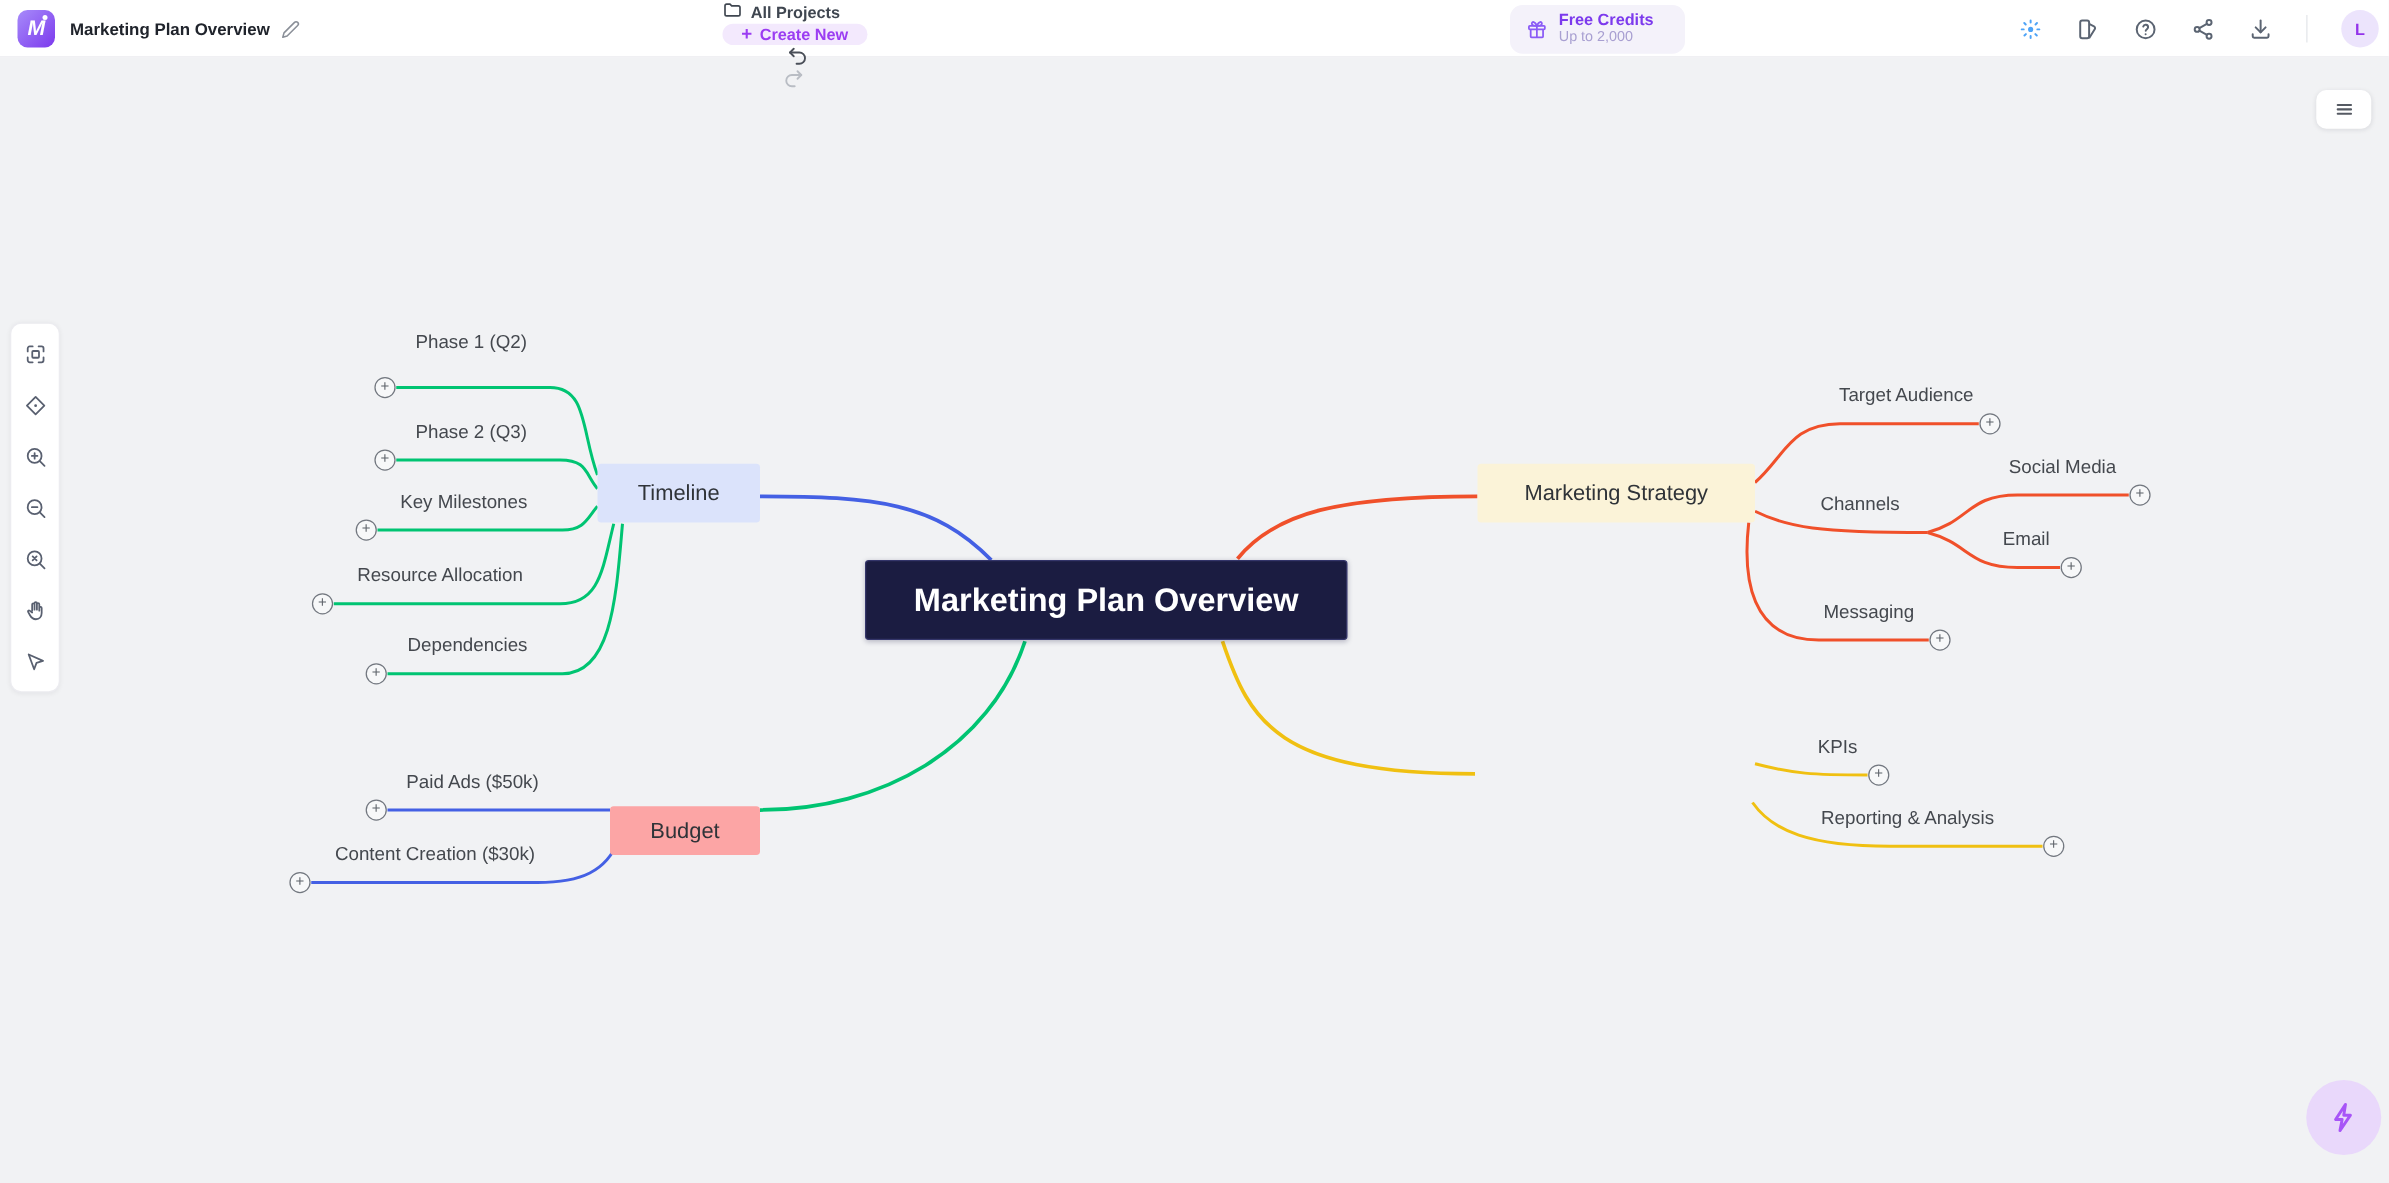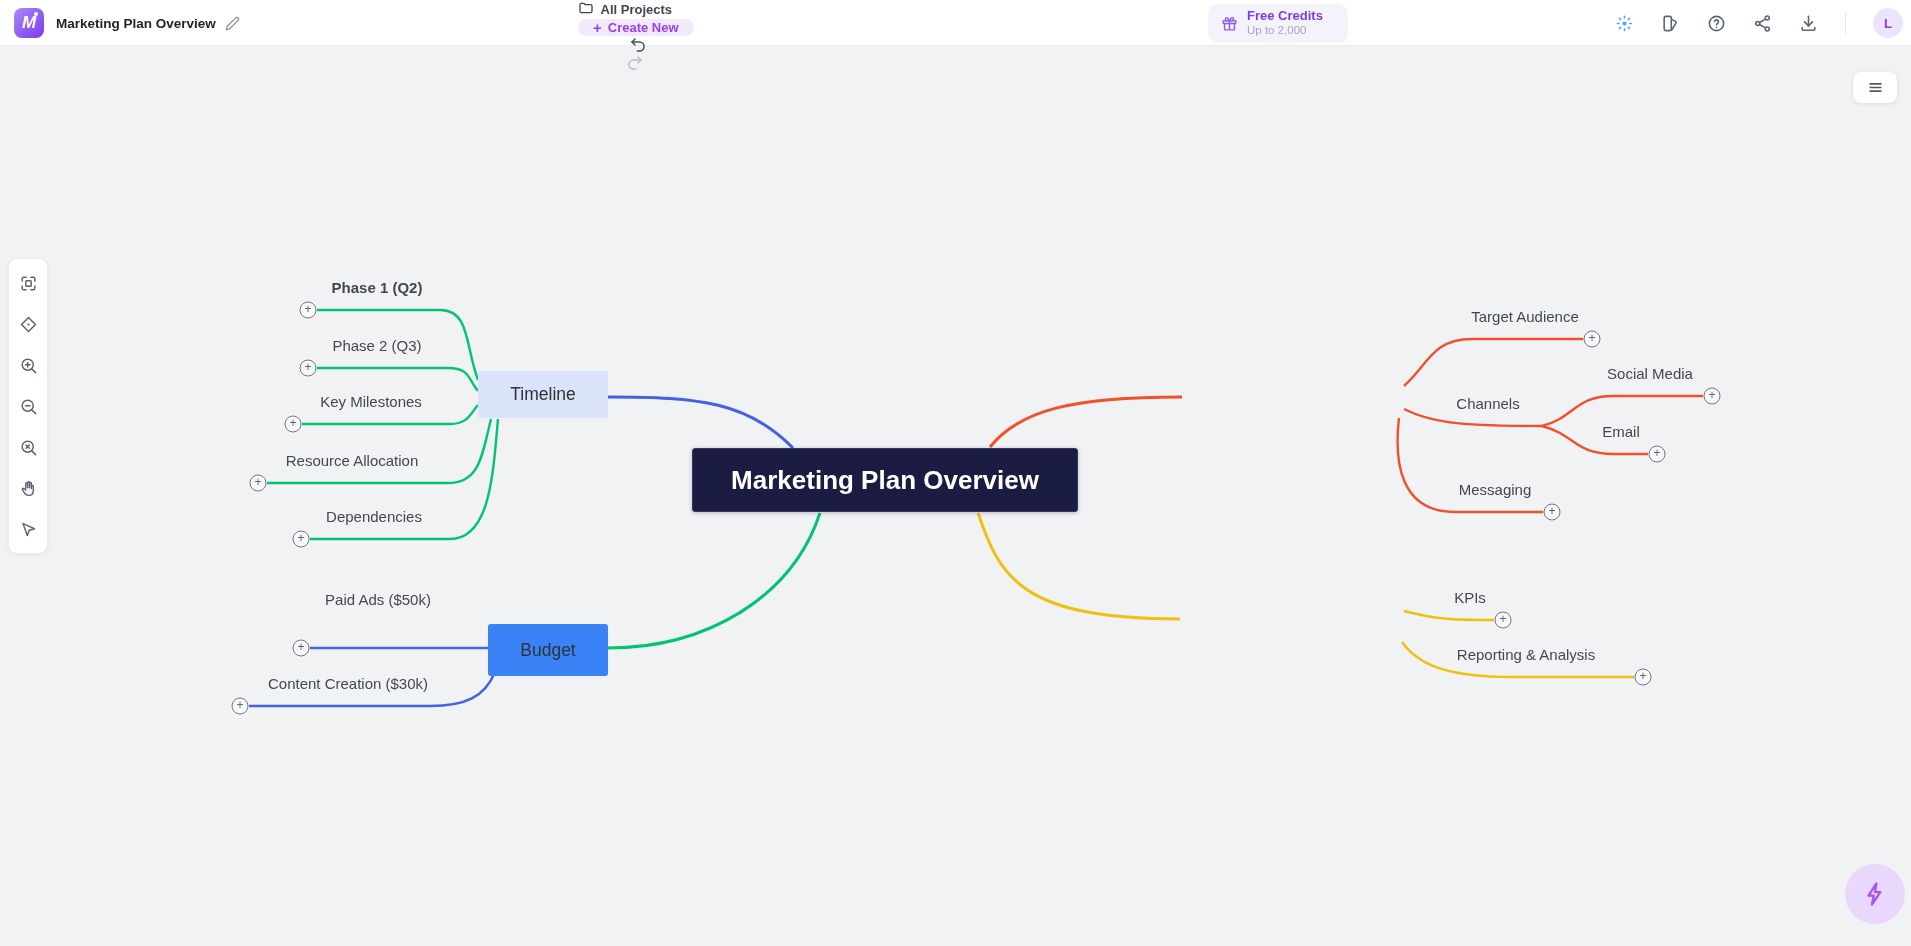"Phase 1 (Q2)" div.child-label { font-weight: bold -> none; top: 233px -> 219px }
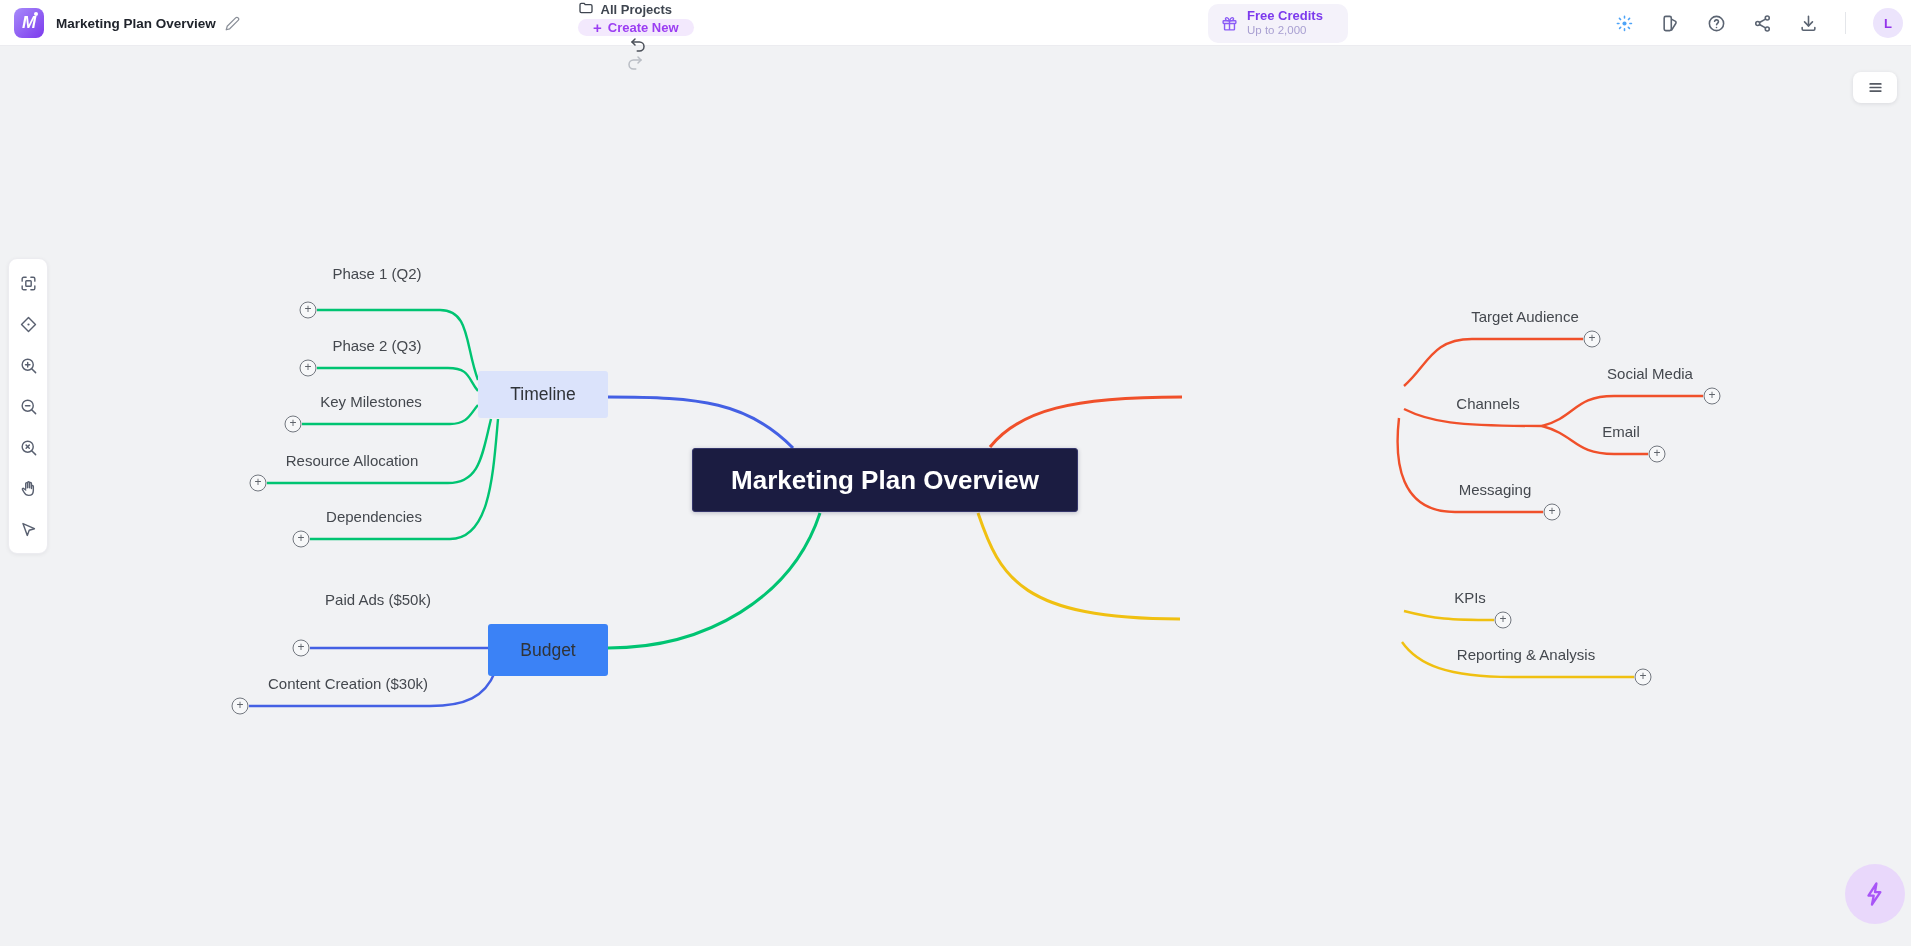"Marketing Strategy" div.mnode { html: none -> <div>Marketing Strategy</div> }
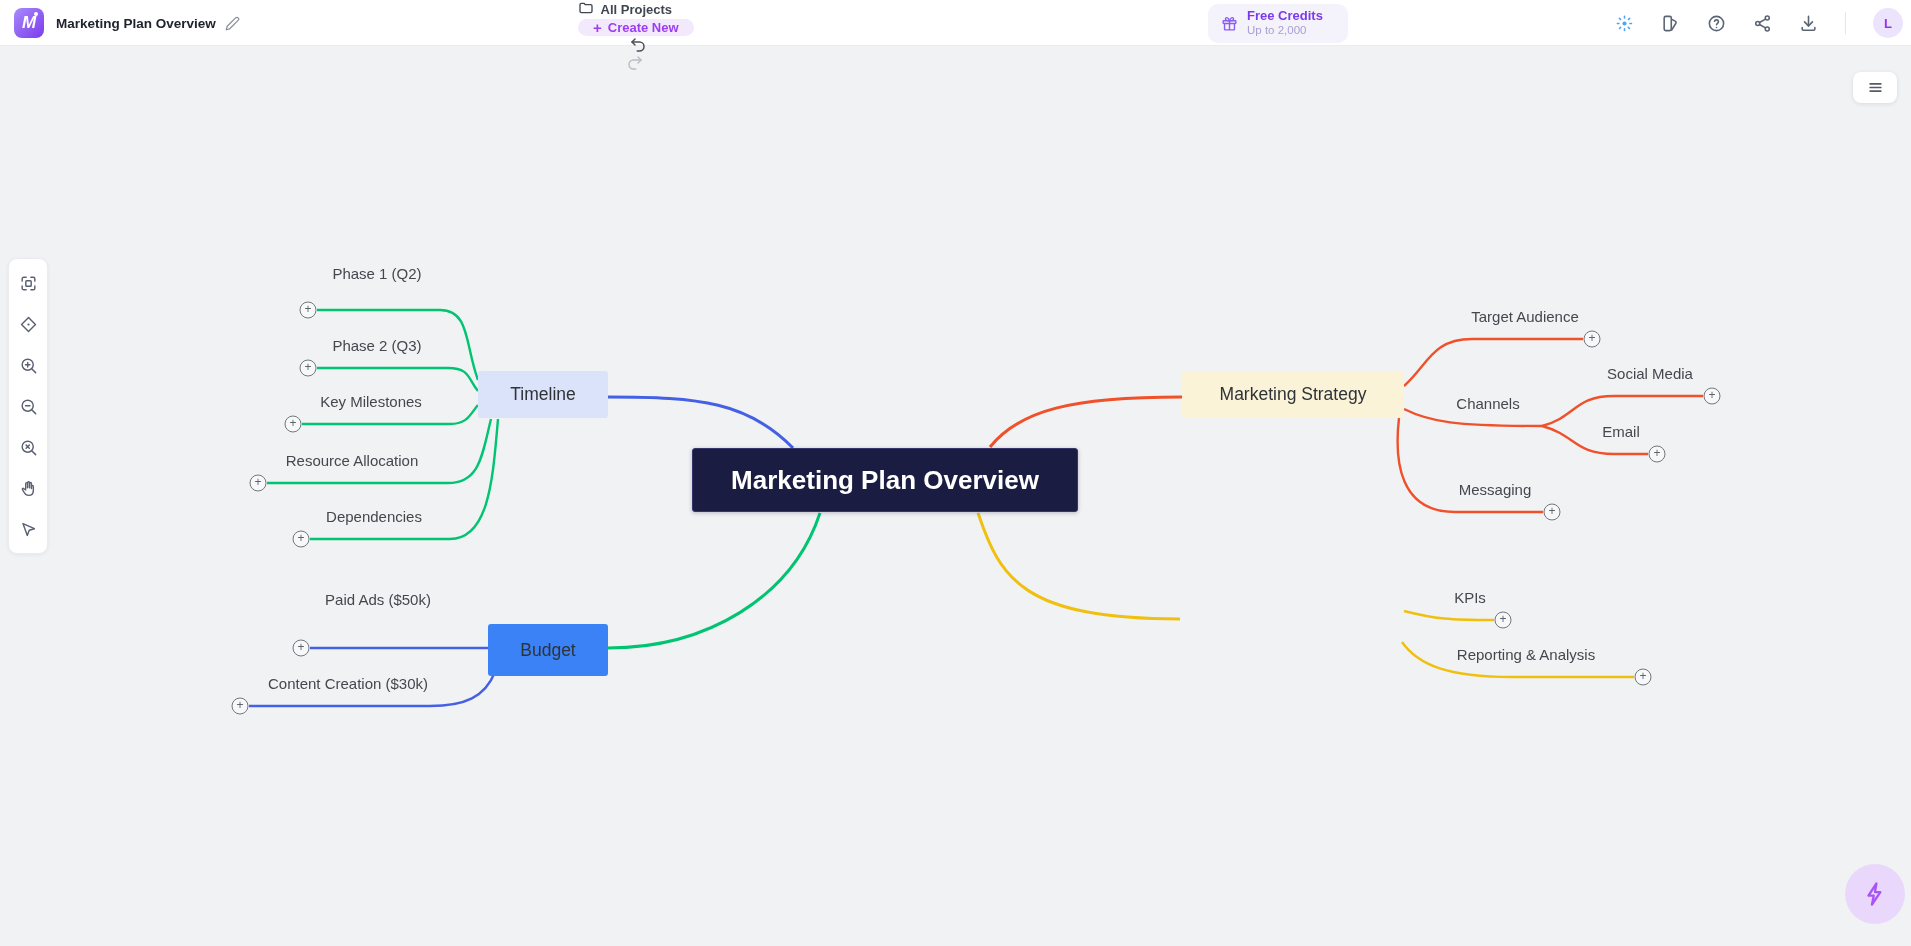"Paid Ads ($50k)" div.child-label { top: 545px -> 571px }
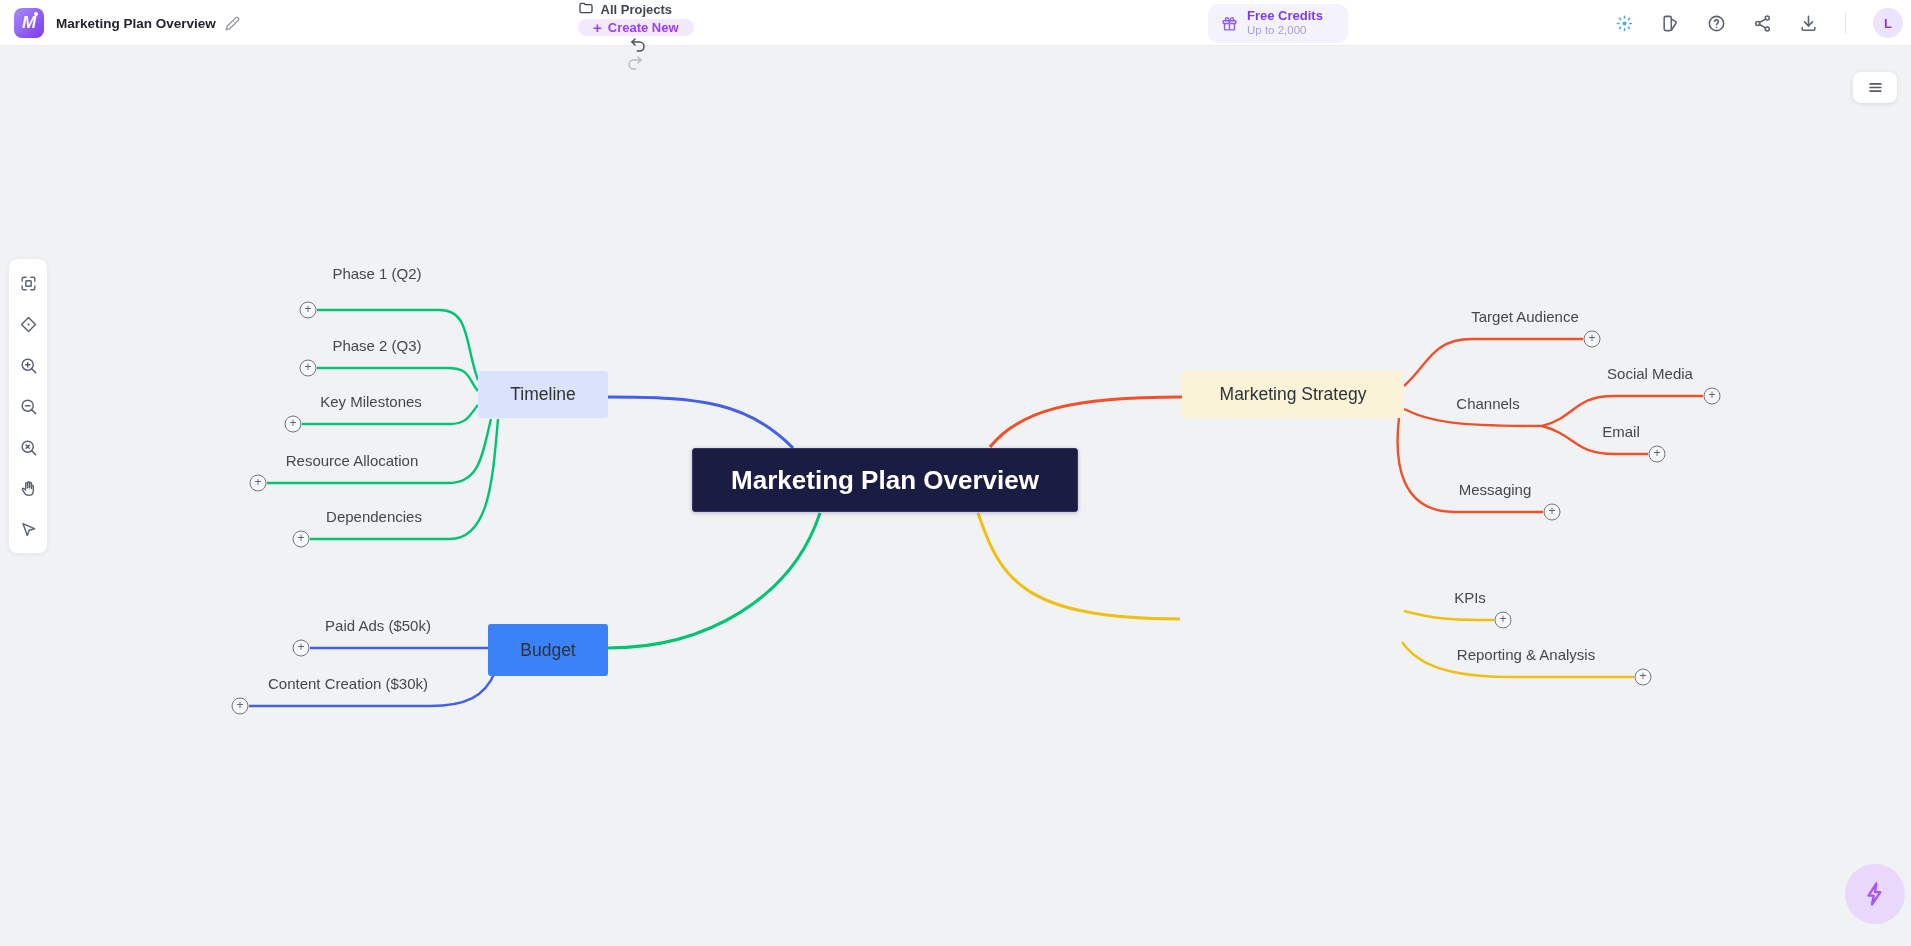"Budget" div.mnode { background: #3b82f6 -> #fca5a5; height: 52px -> 39px; top: 578px -> 599px }
